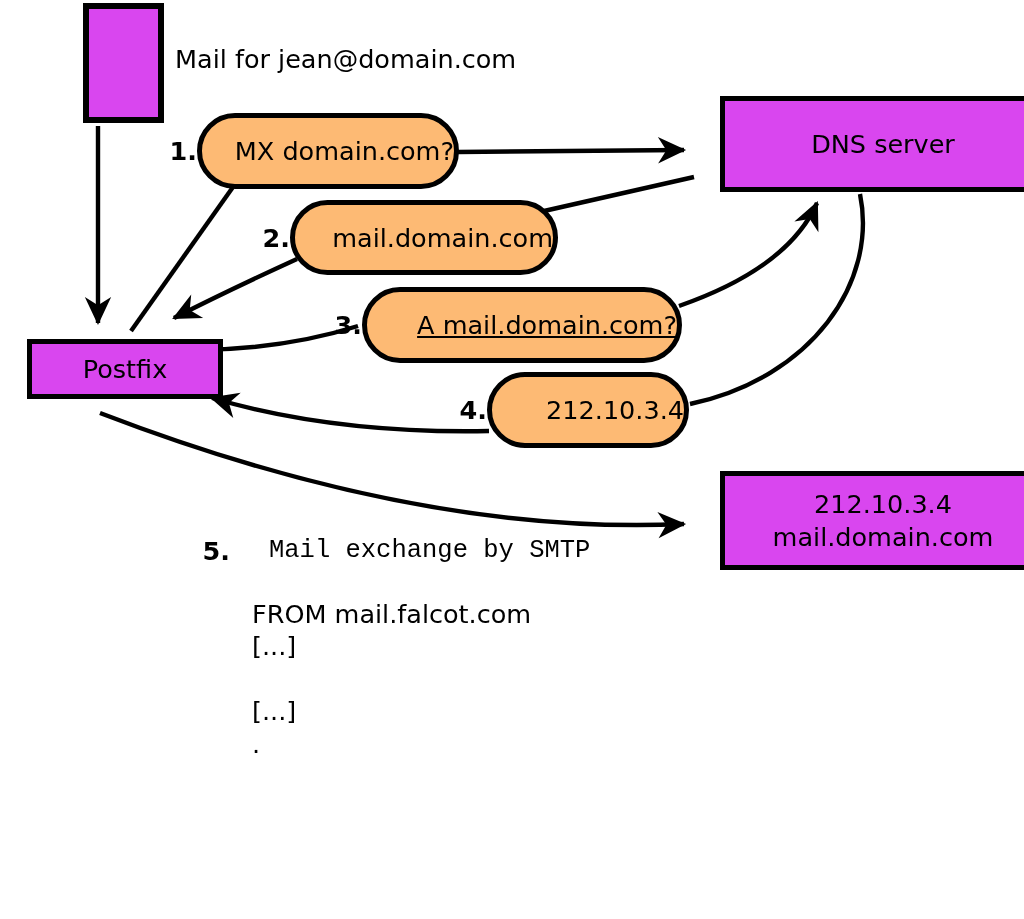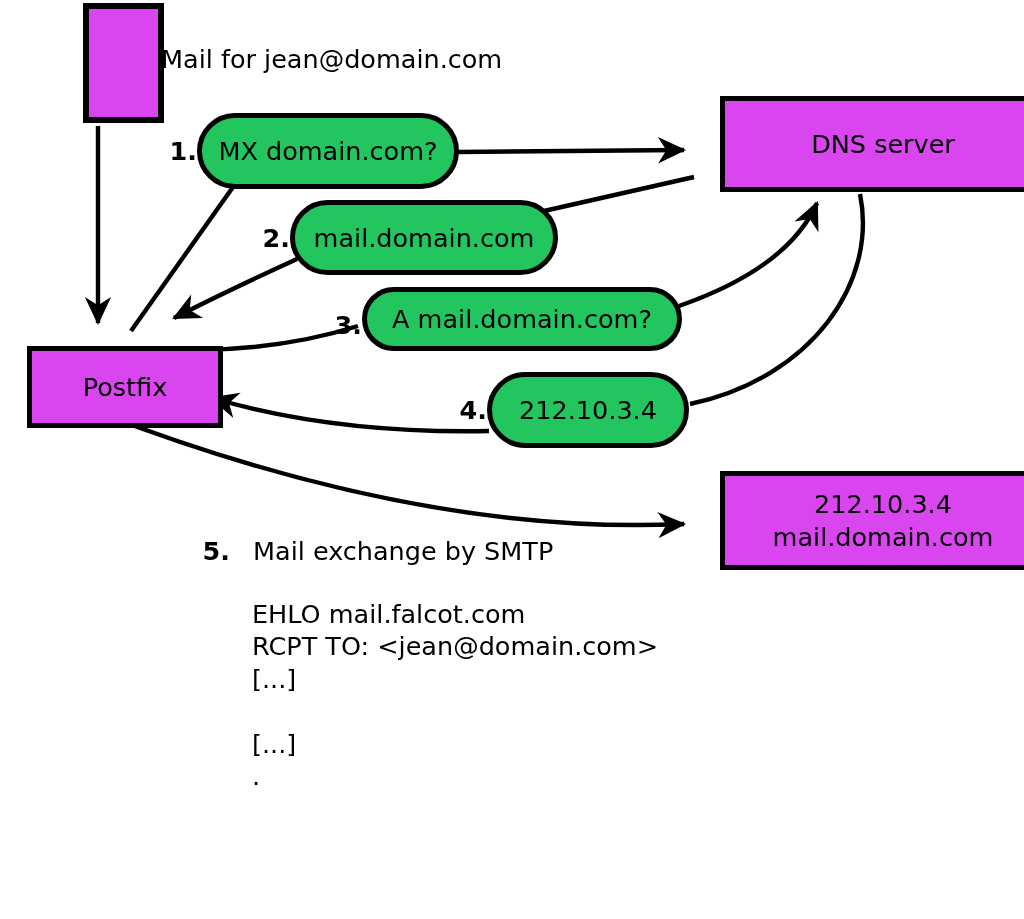"Mail for jean@domain.com" #title-label { left: 161px -> 175px }
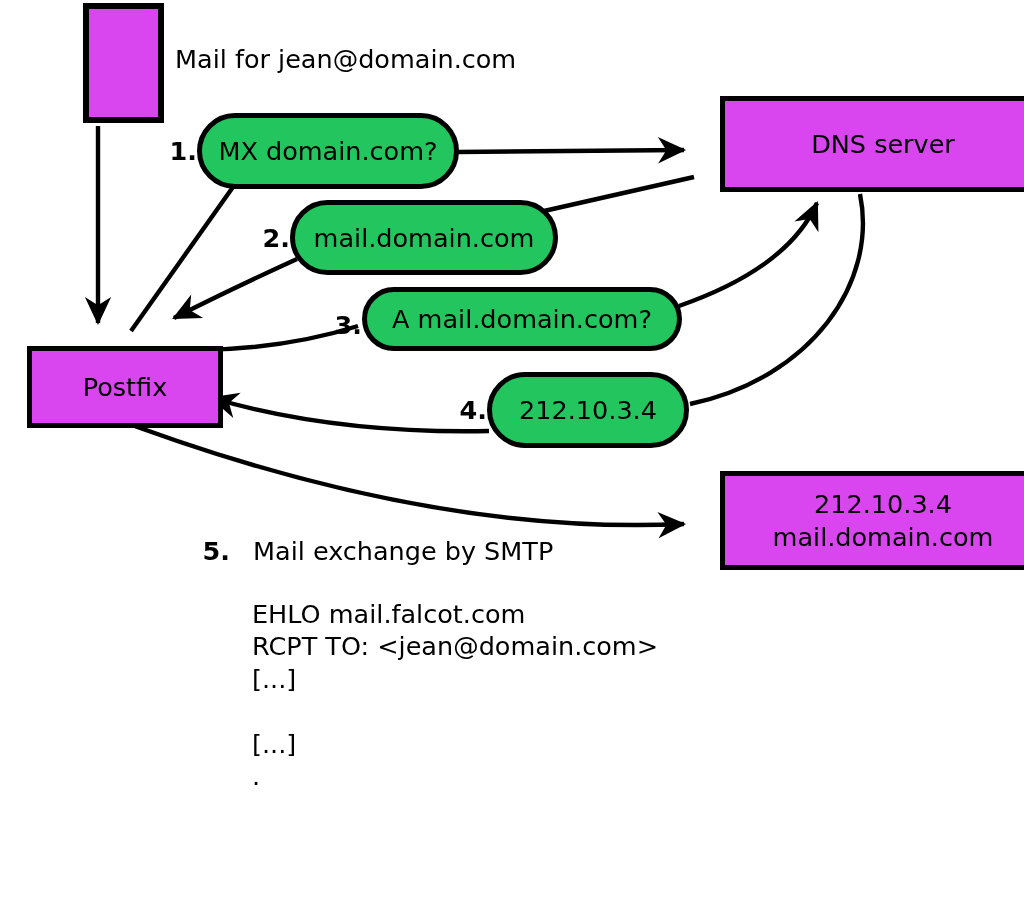"MX domain.com?" .pill { background: #22c55e -> #fdba74; justify-content: center -> flex-end }
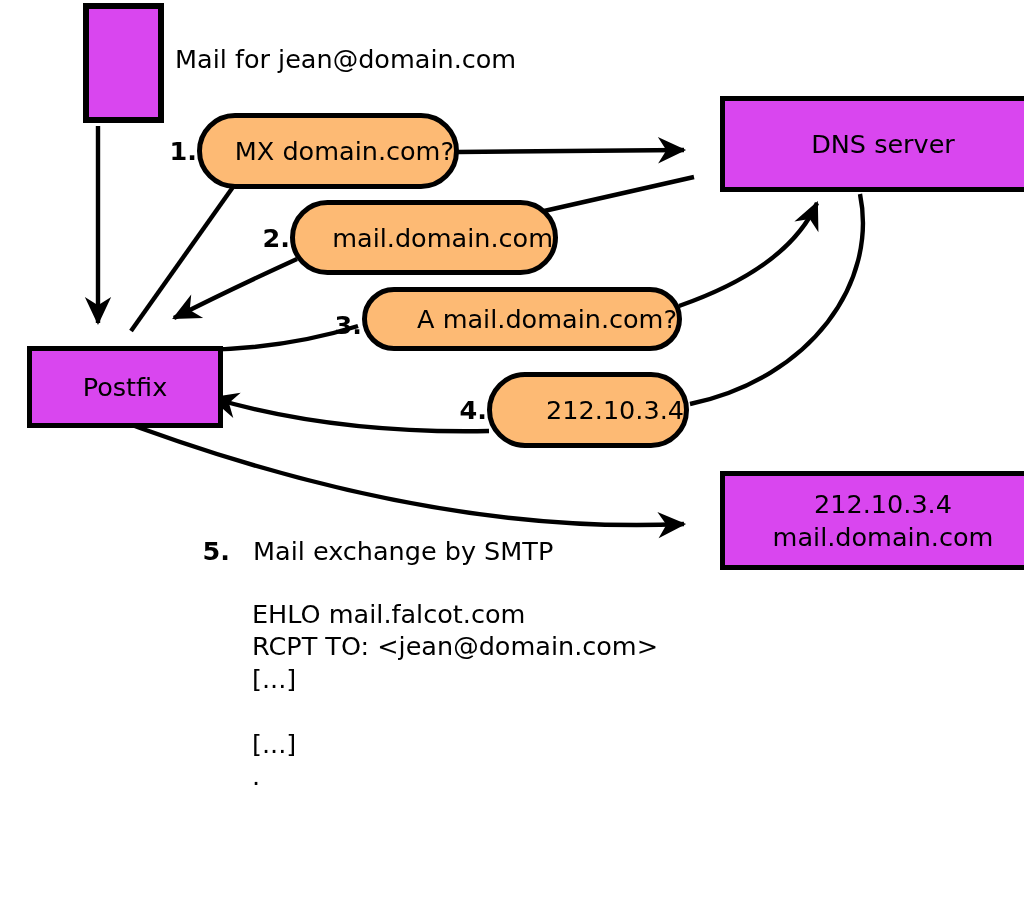"A mail.domain.com?" #pill-3 { height: 64px -> 76px; text-decoration: none -> underline }
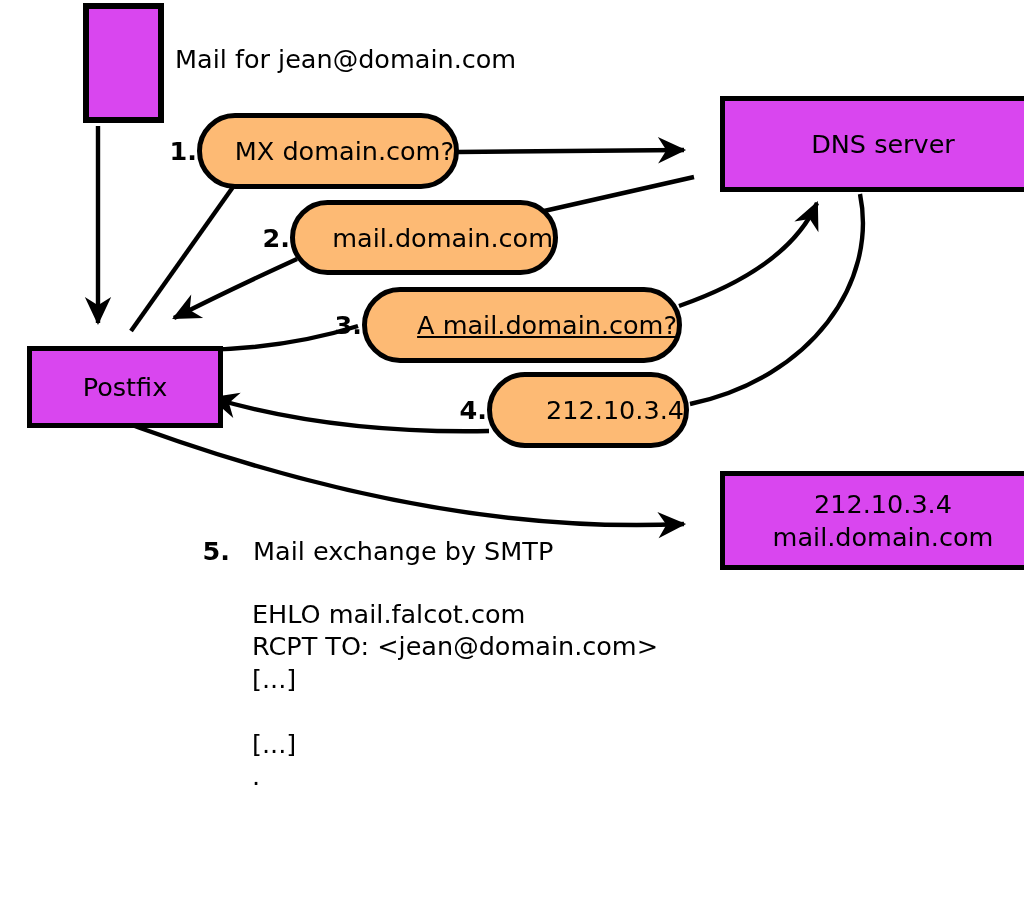"Postfix" #postfix-box { height: 82px -> 60px; top: 346px -> 339px }
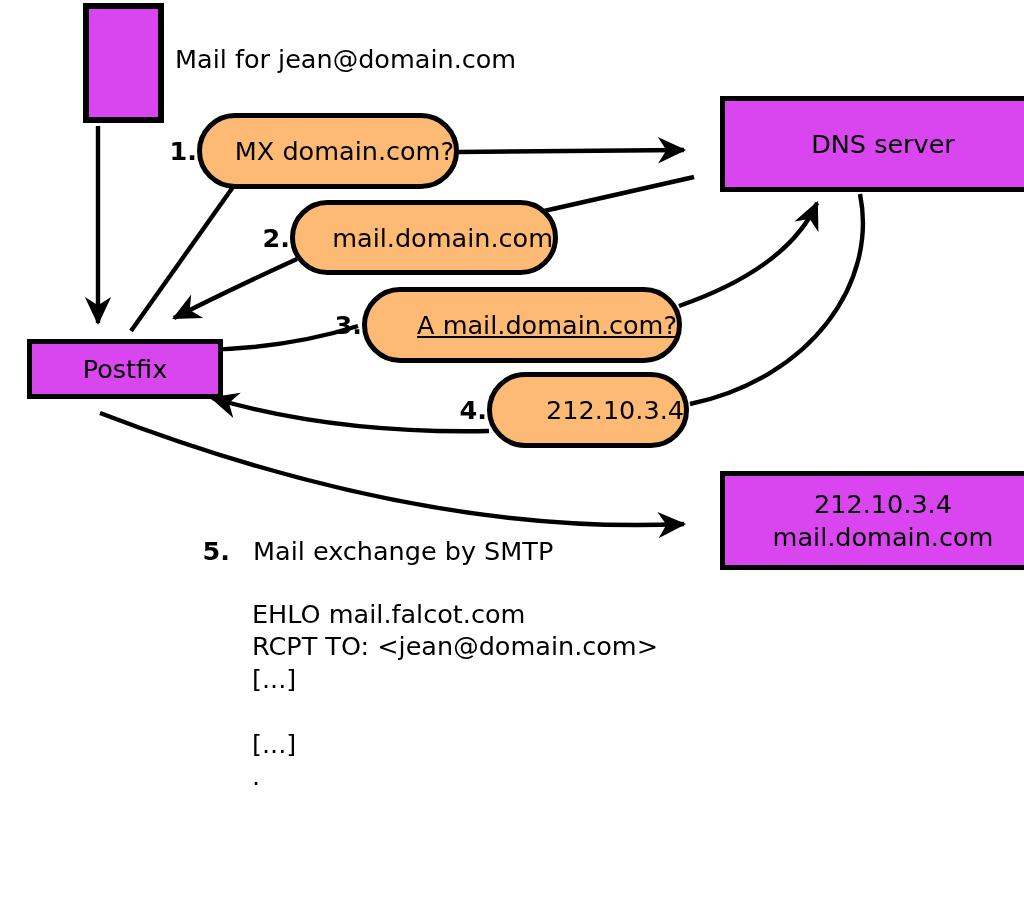"Mail exchange by SMTP" #step5-label { font-family: none -> Liberation Mono, monospace; left: 253px -> 269px }
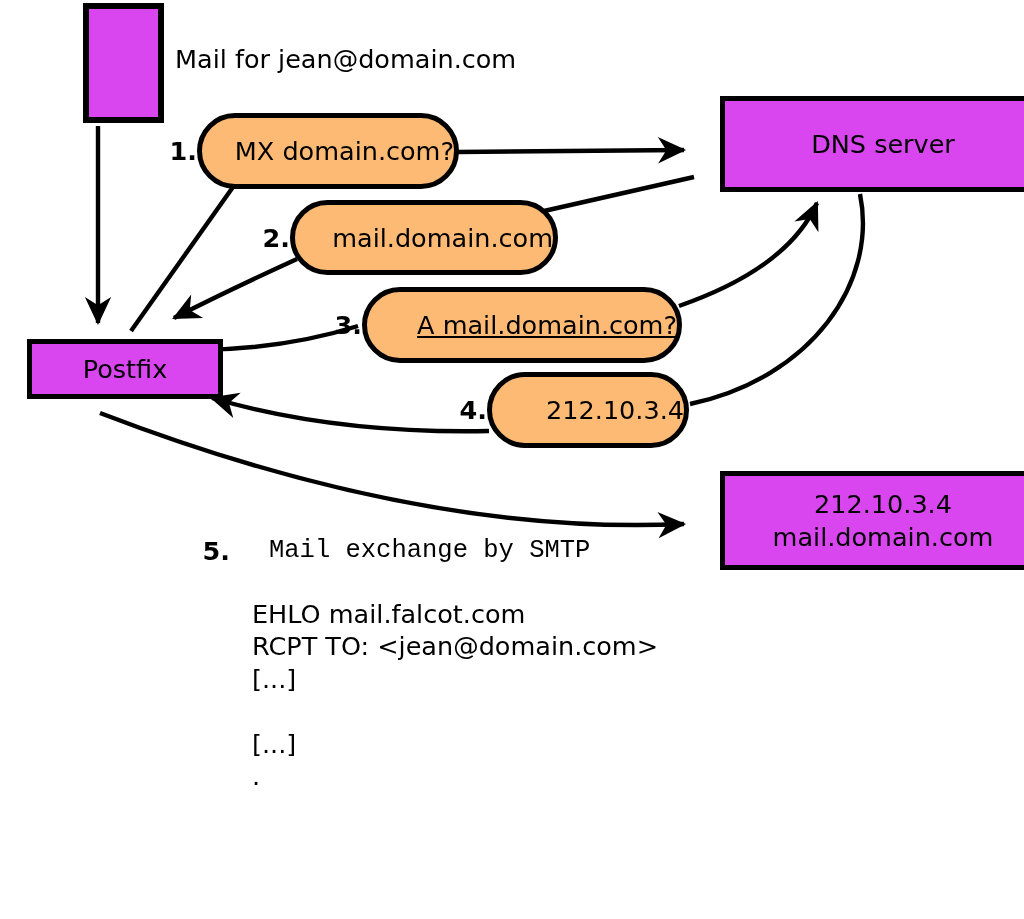"EHLO mail.falcot.com" div.smtp-line { text: EHLO -> FROM }
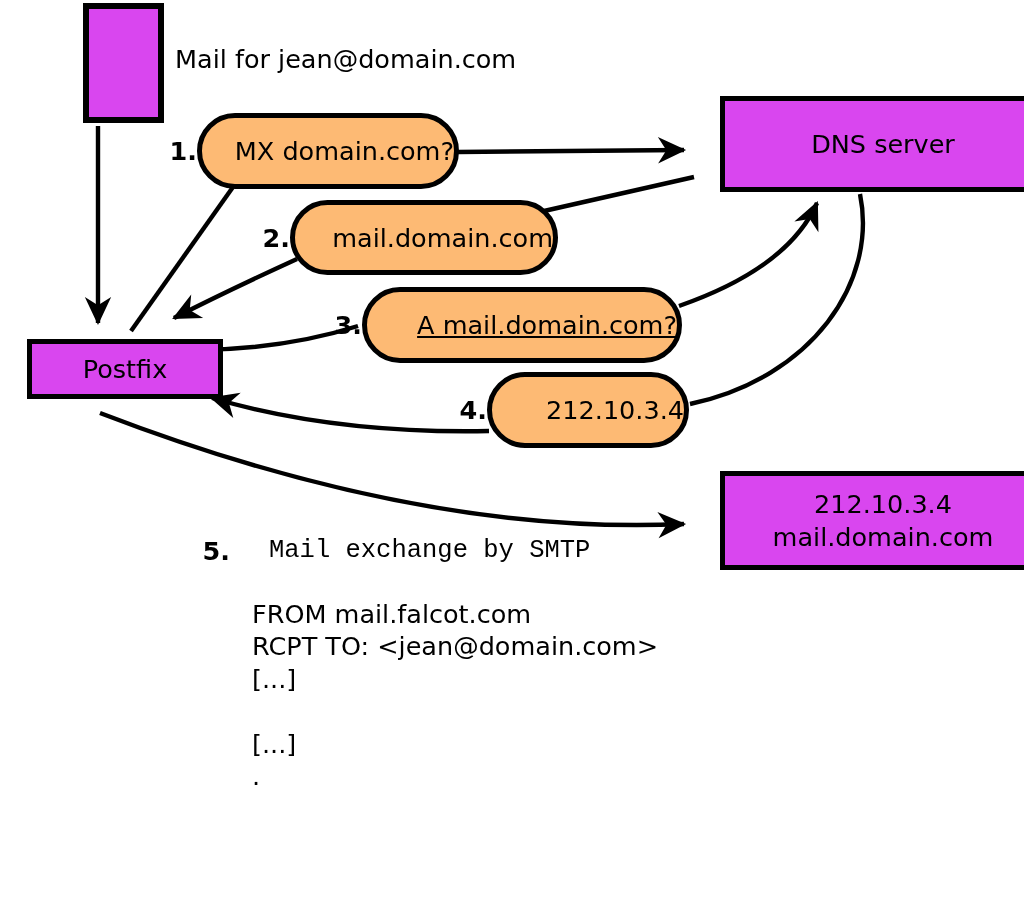"RCPT TO: <jean@domain.com>" div.smtp-line { html: <div>RCPT TO: &lt;jean@domain.com&gt;</div> -> none }
